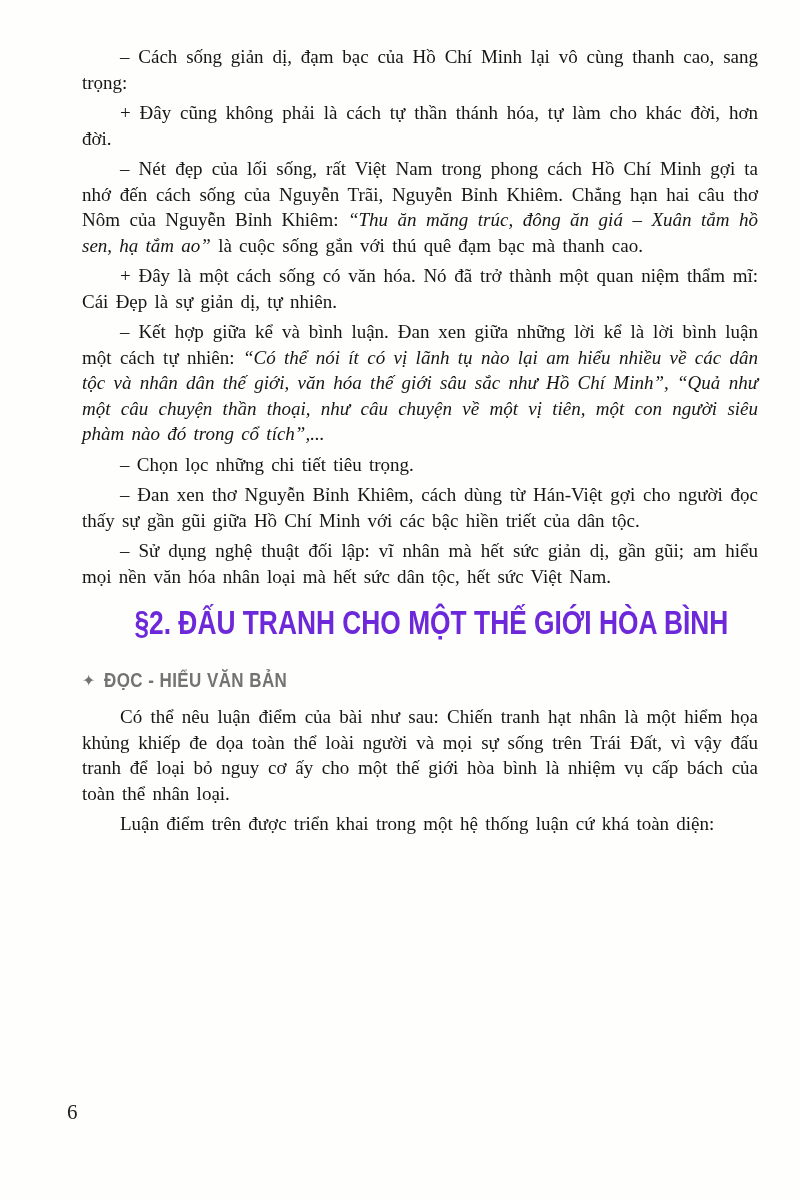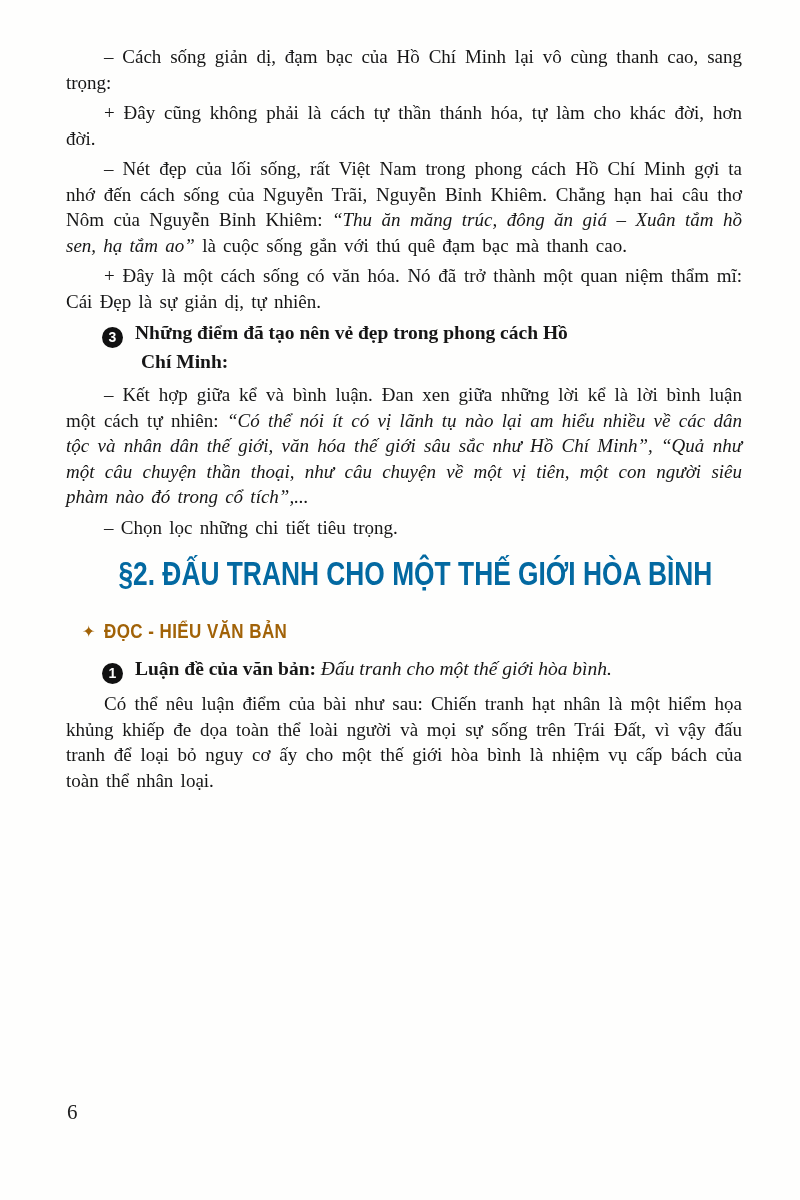"– Cách sống giản dị," .content { left: 66px -> 82px }
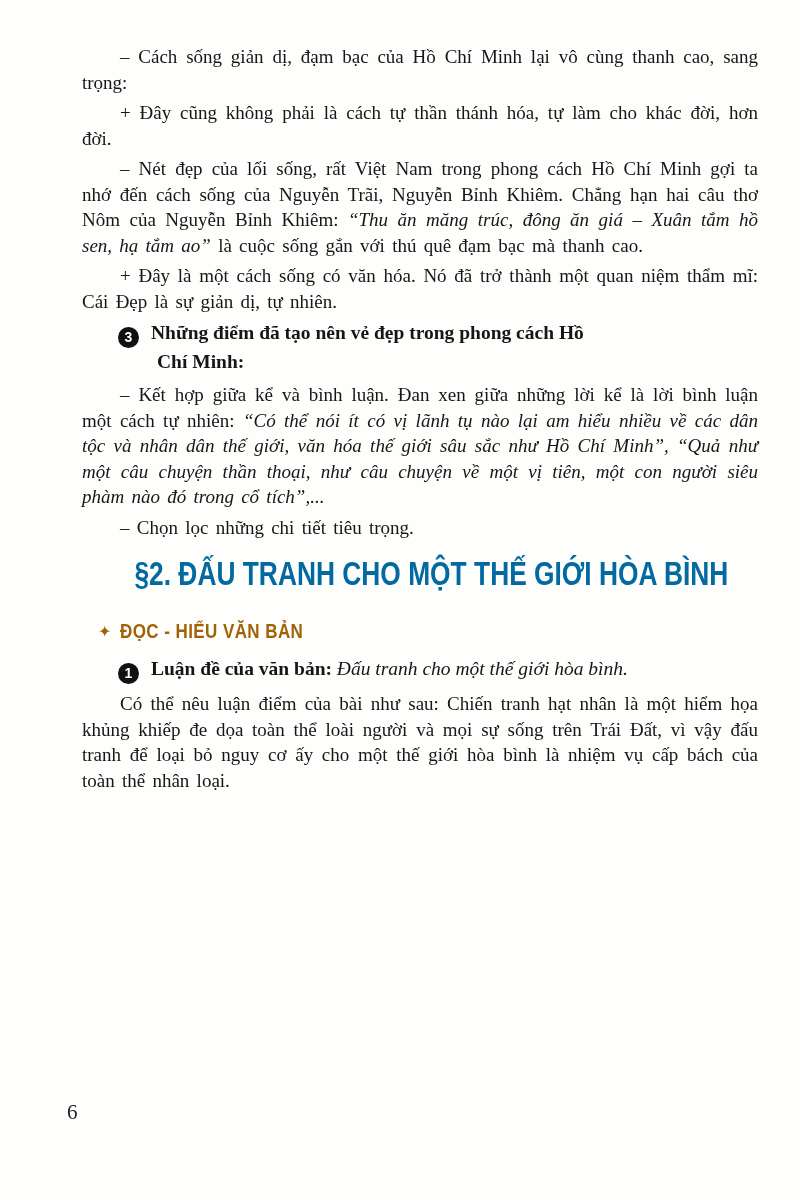"3 Những điểm đã tạo" div.numheading { html: <div> <span>3</span><span>Những điểm đã tạo nên vẻ đẹp trong phong cách Hồ Chí Minh:</span> </div> -> none }
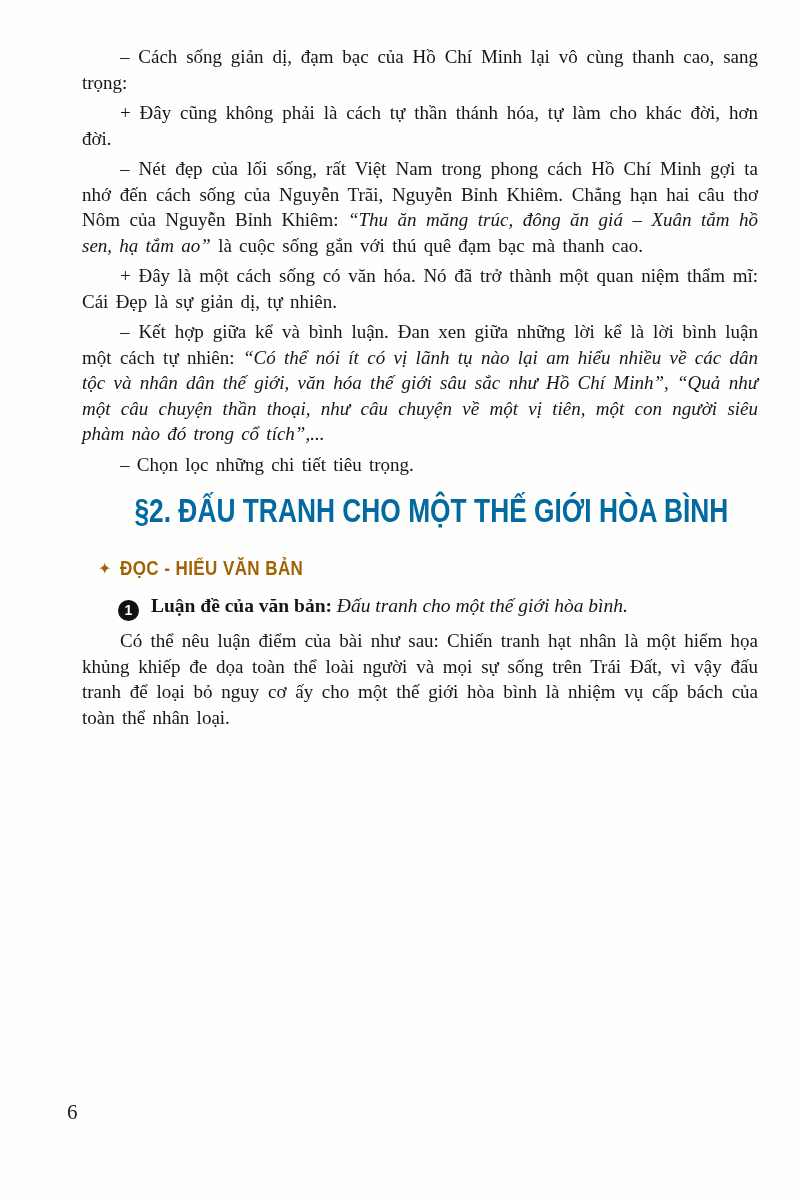"– Đan xen thơ Nguyễn" p.body { html: none -> <p><span>– Đan xen thơ Nguyễn Bỉnh Khiêm, cách dùng từ Hán-Việt gợi cho người đọc thấy sự gần gũi giữa Hồ Chí Minh với các bậc hiền triết của dân tộc.</span></p> }
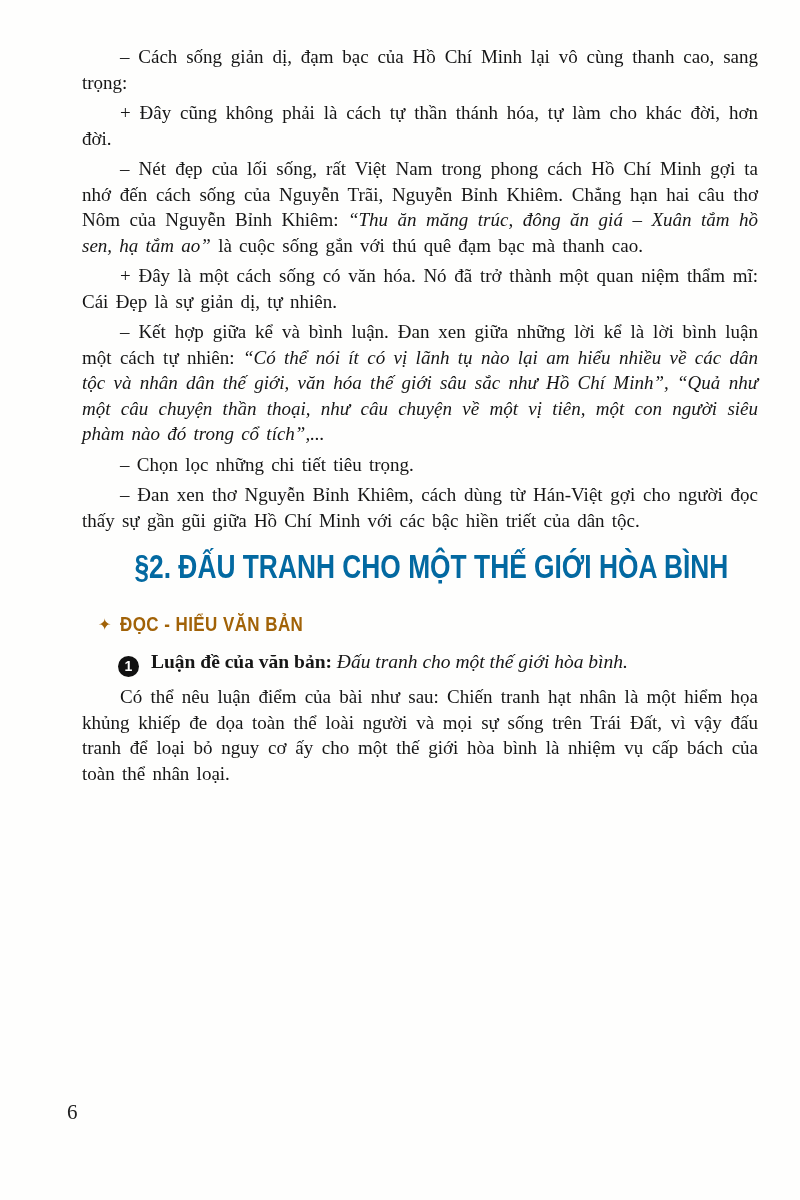"– Sử dụng nghệ thuật" p.body { html: none -> <p><span>– Sử dụng nghệ thuật đối lập: vĩ nhân mà hết sức giản dị, gần gũi; am hiểu mọi nền văn hóa nhân loại mà hết sức dân tộc, hết sức Việt Nam.</span></p> }
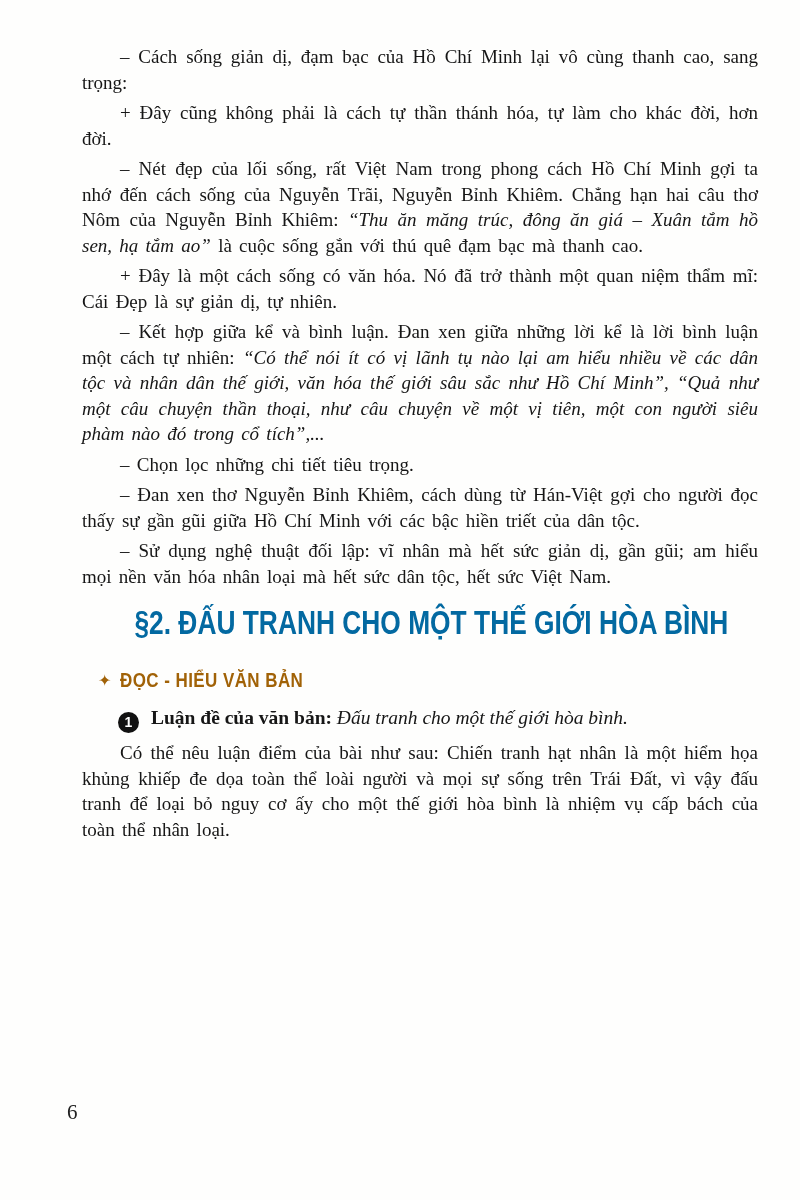"§2. ĐẤU TRANH CHO MỘT" .section-heading { color: #0369a1 -> #6d28d9 }
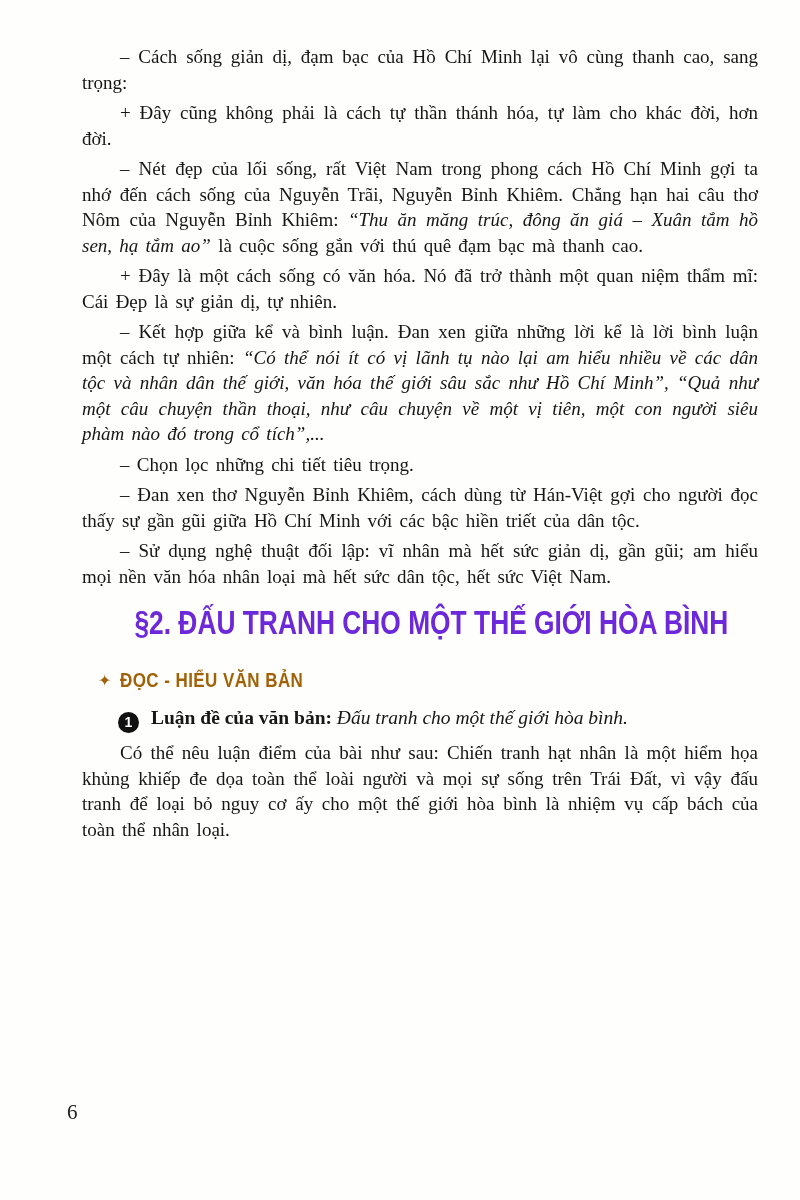"✦ ĐỌC - HIỂU VĂN" .reading-label { color: #a16207 -> #737373; margin: 0 0 10px 16px -> 0 0 10px 0 }
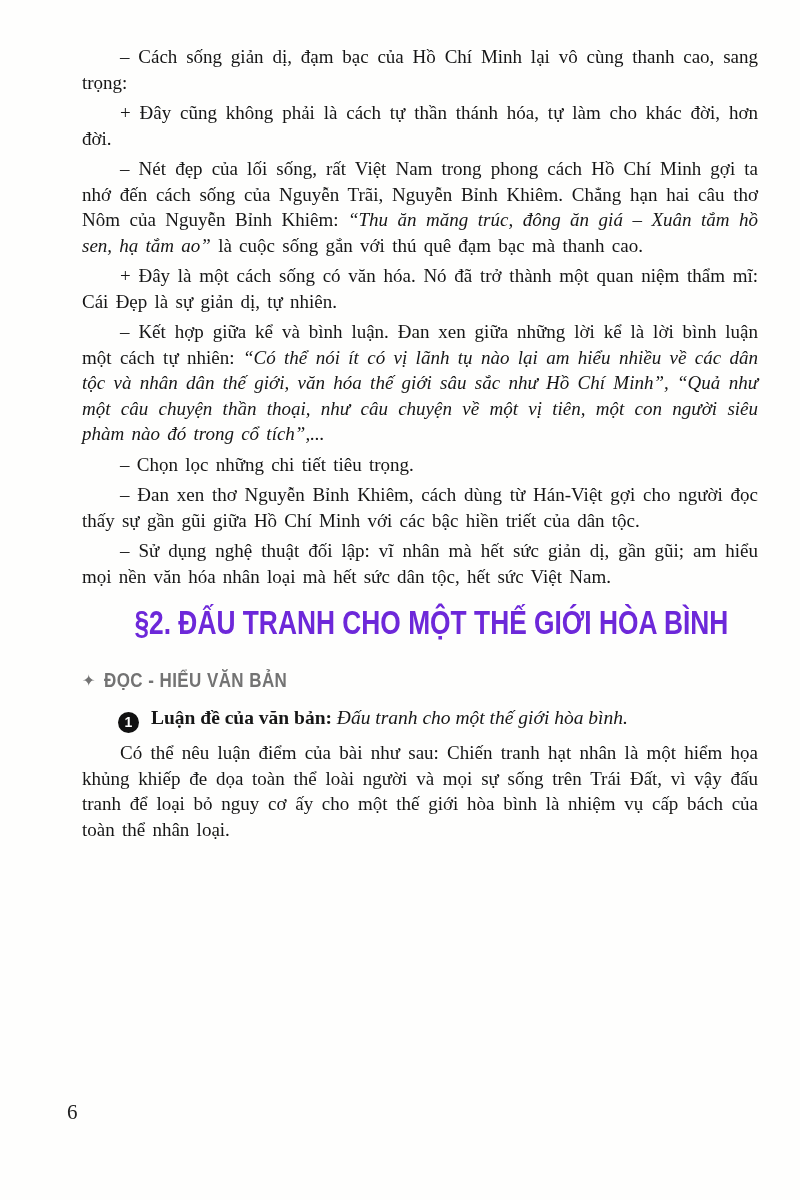"1 Luận đề của văn" div.numheading { html: <div> <span>1</span><span>Luận đề của văn bản:</span><span> Đấu tranh cho một thế giới hòa bình.</span> </div> -> none }
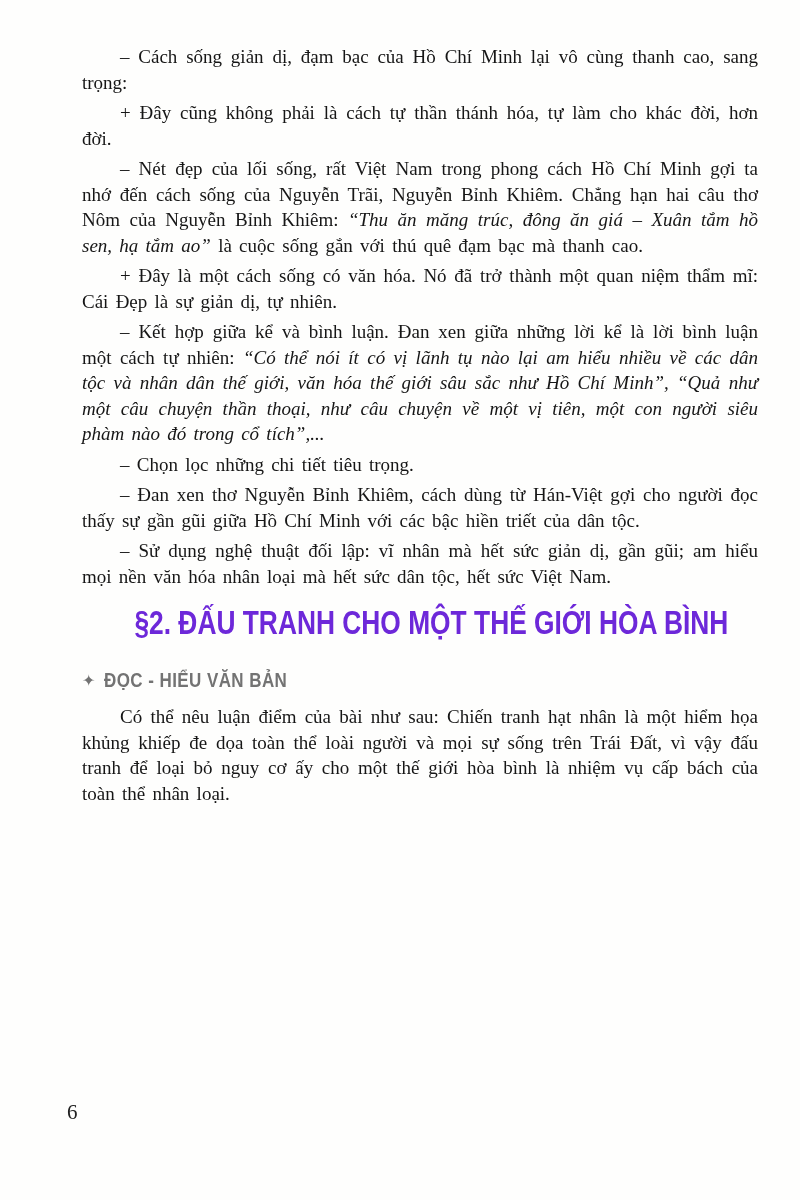"Luận điểm trên được triển" p.body { html: none -> <p><span>Luận điểm trên được triển khai trong một hệ thống luận cứ khá toàn diện:</span></p> }
